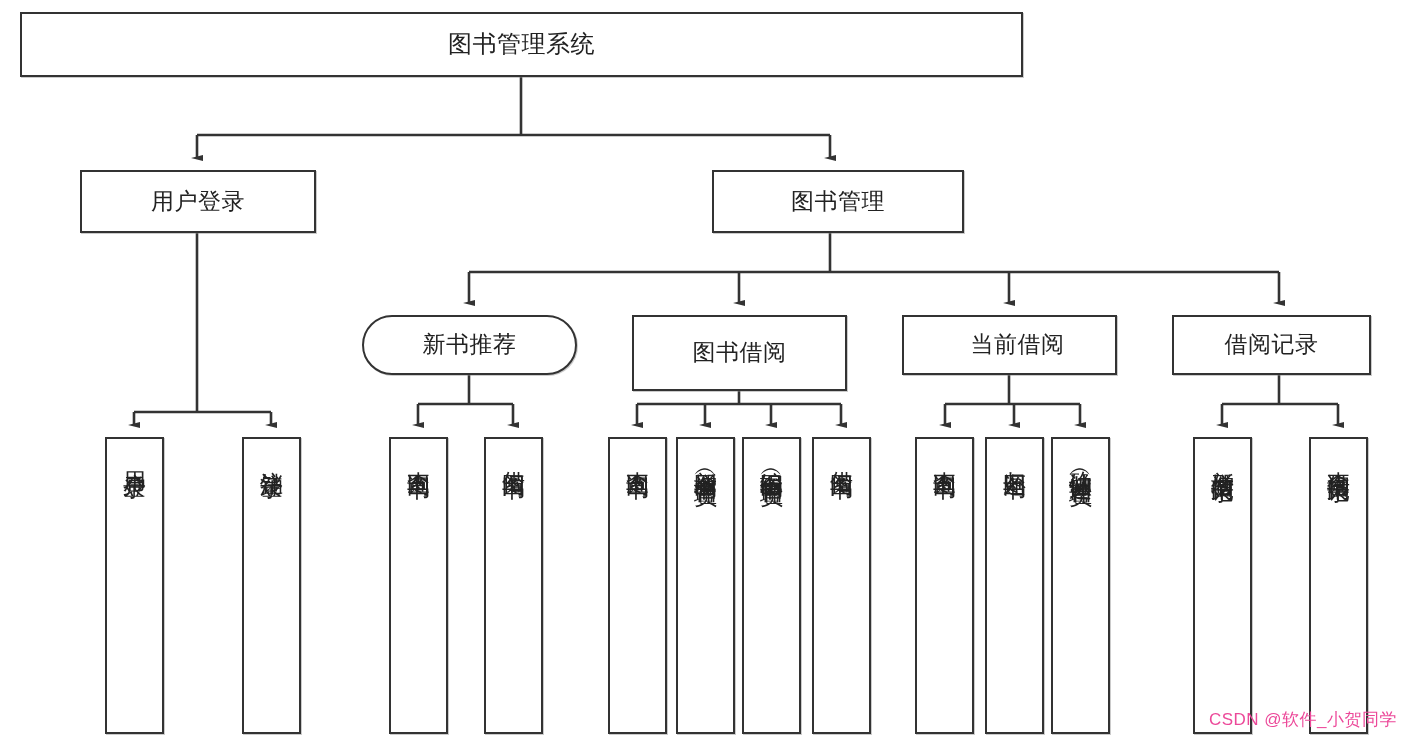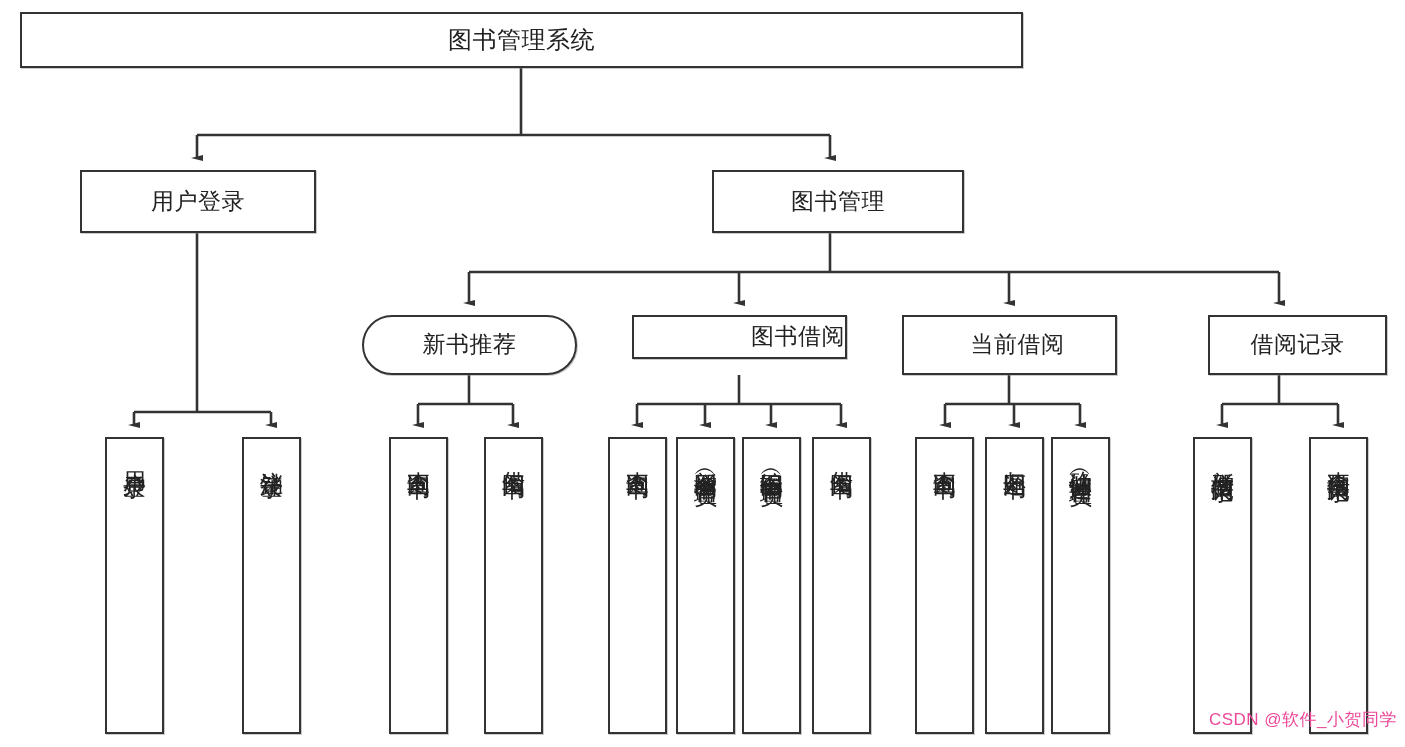"图书管理系统" div.node { height: 56px -> 65px }
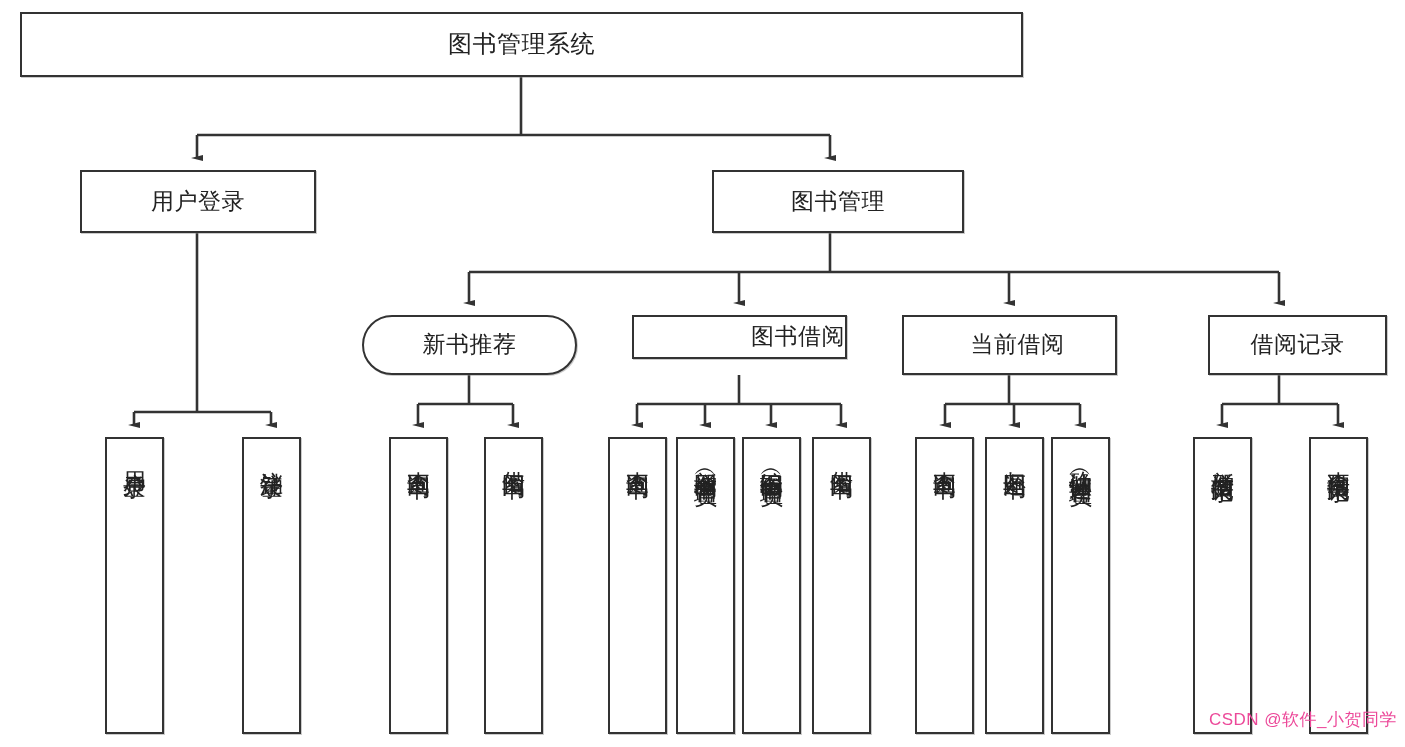"图书借阅" div.node { height: 44px -> 76px; justify-content: flex-end -> none }
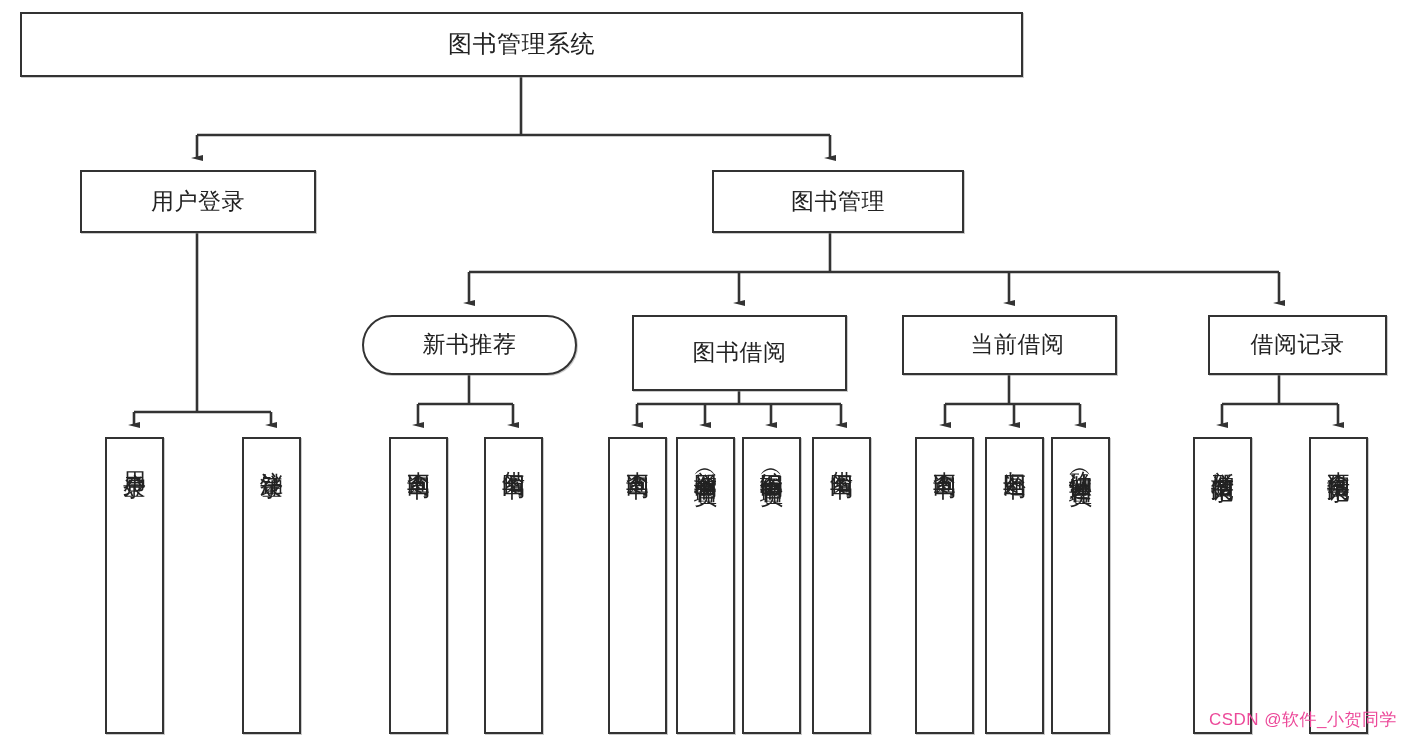"借阅记录" div.node { margin-left: 36px -> none; width: 179px -> 199px }
